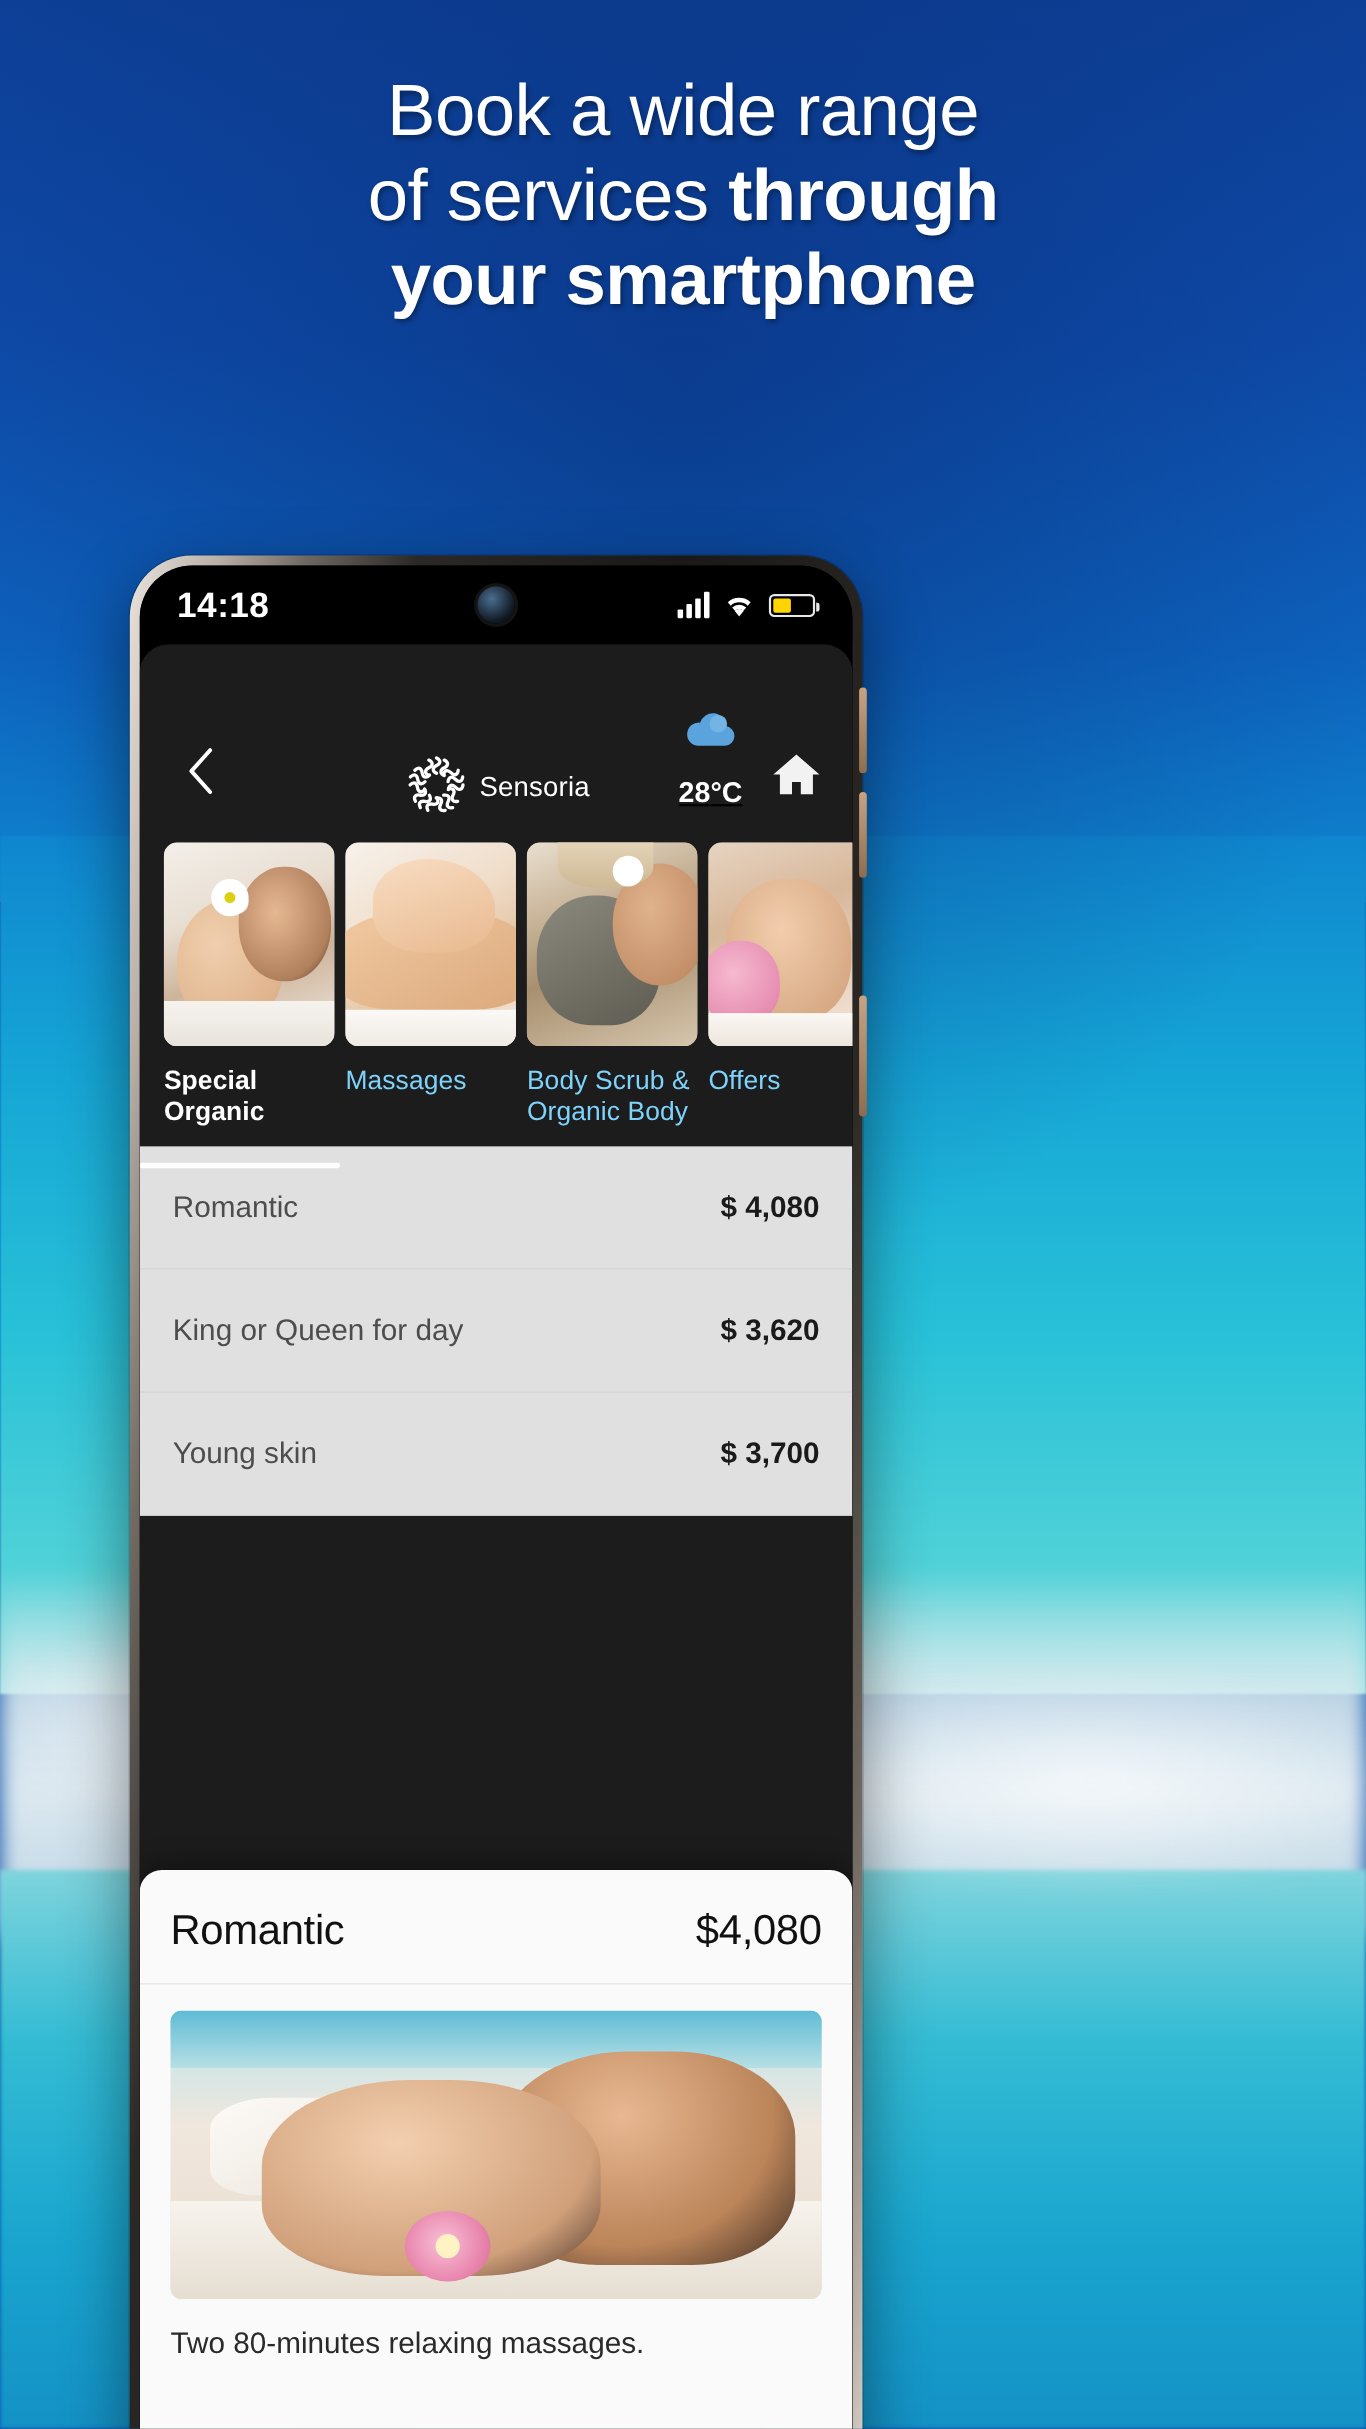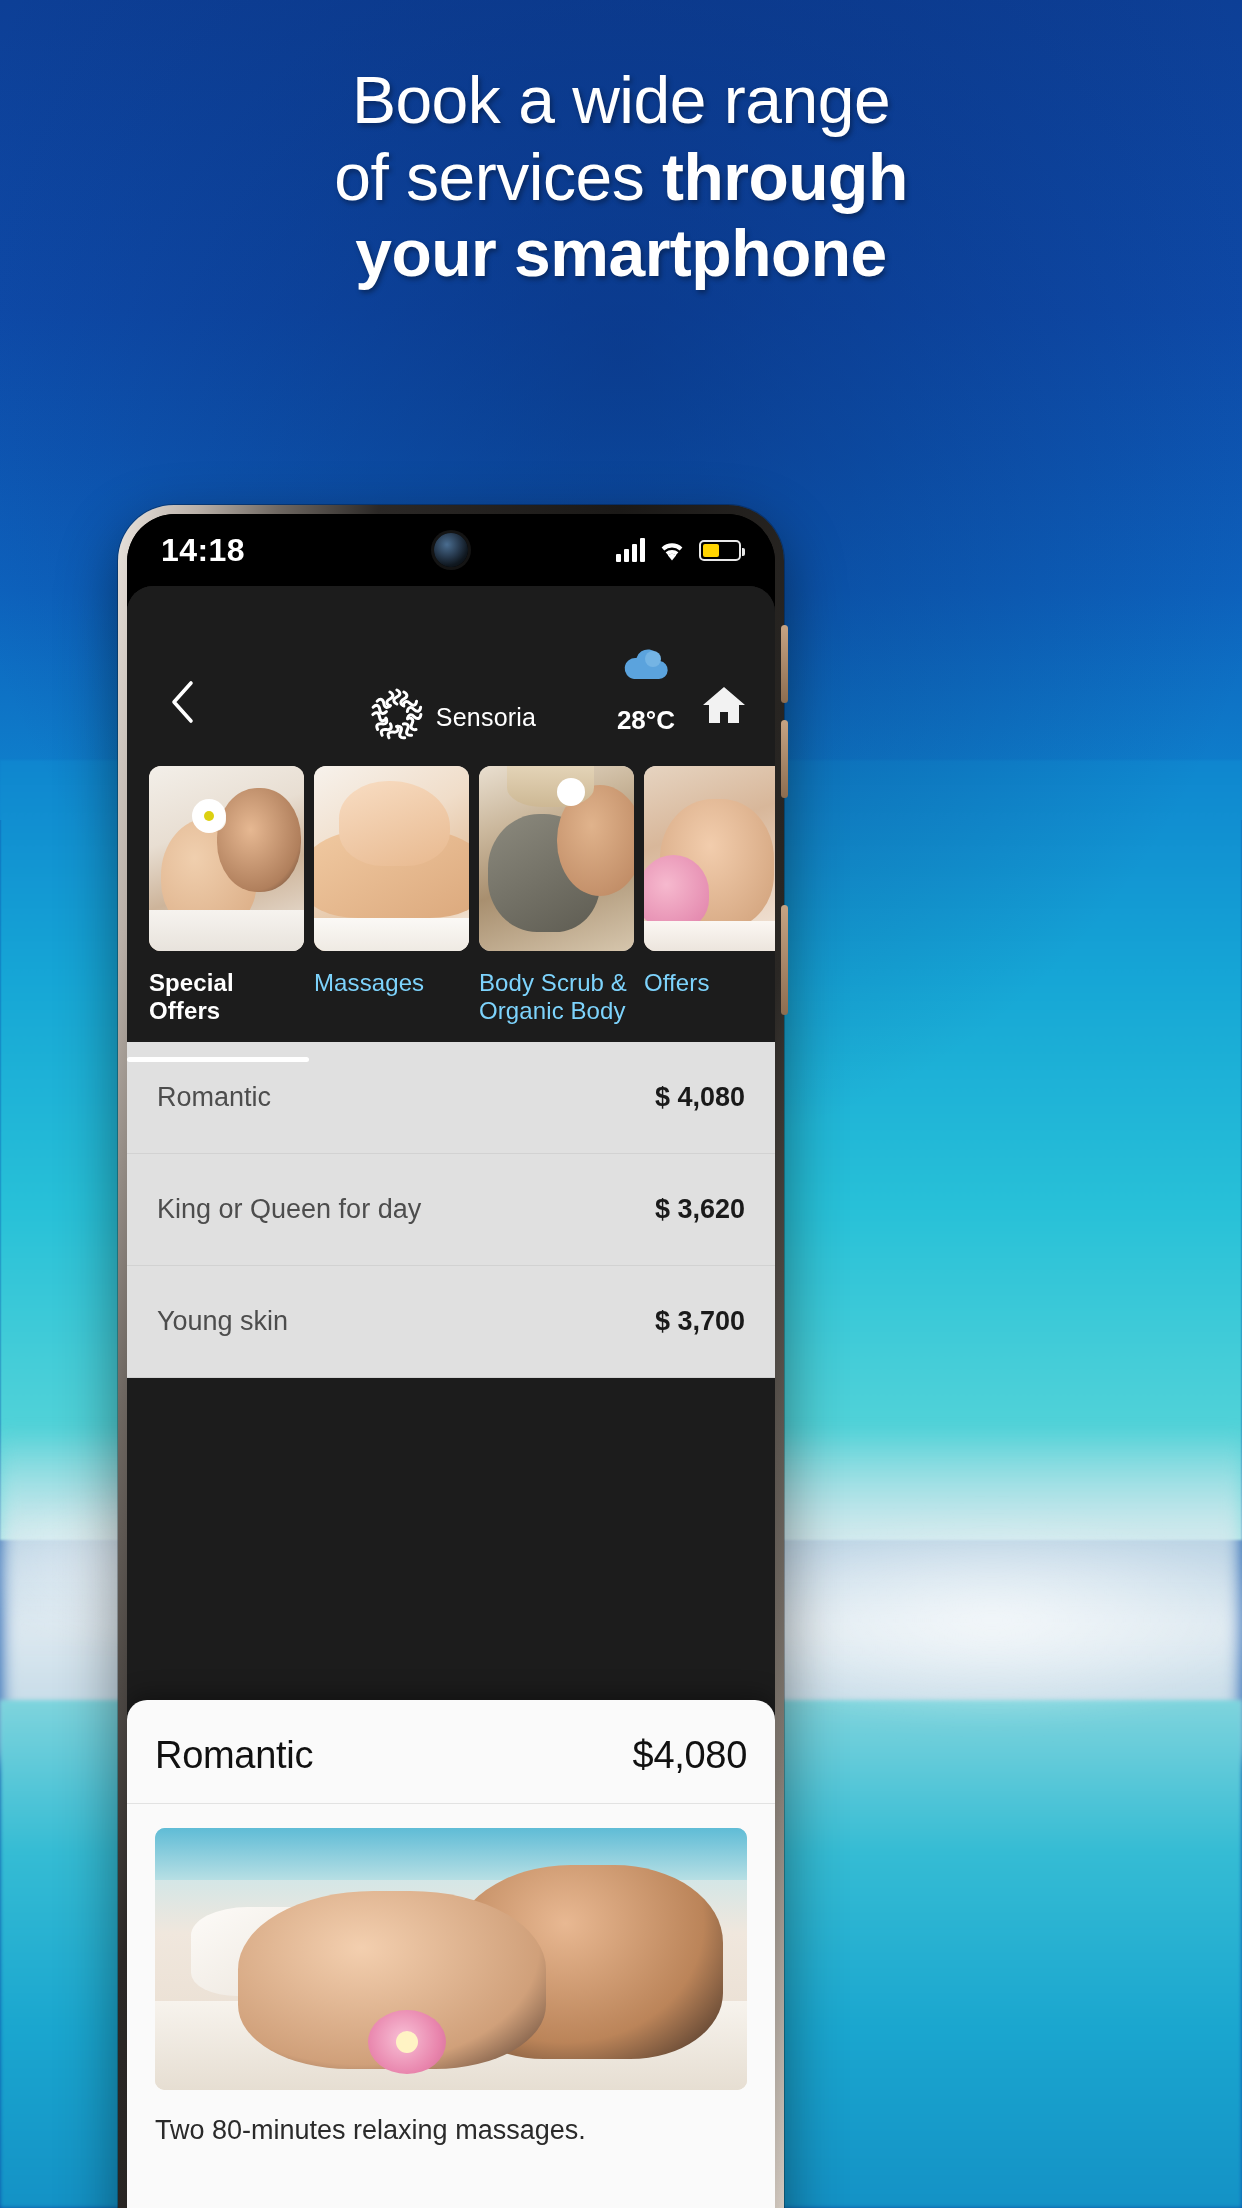"28°C" .weather { text-decoration: none -> underline }
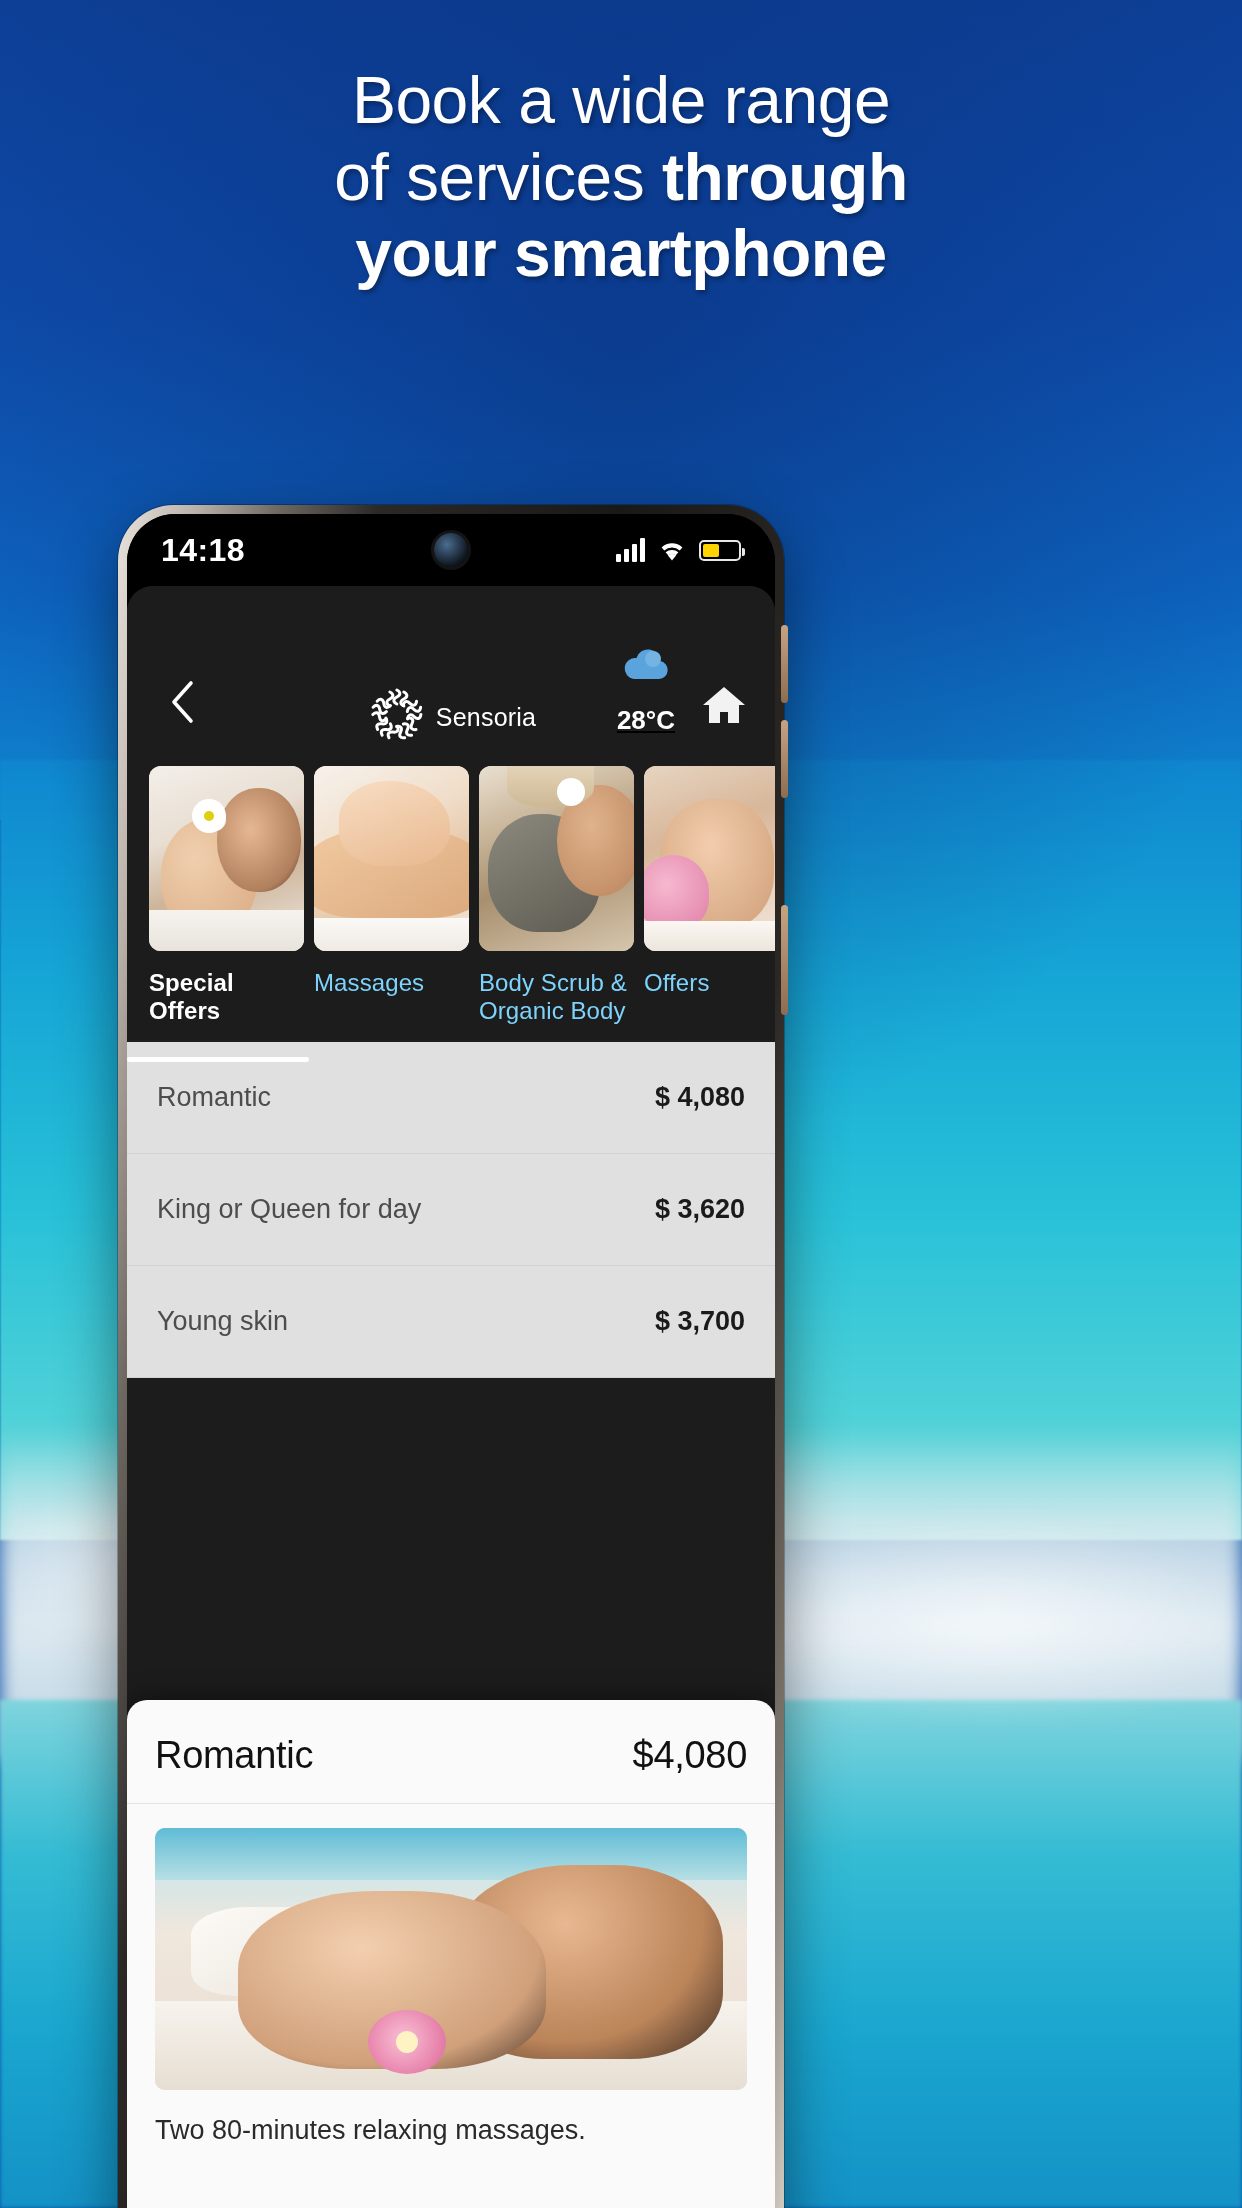"Special Offers" div.cat-label { text: Offers -> Organic }
